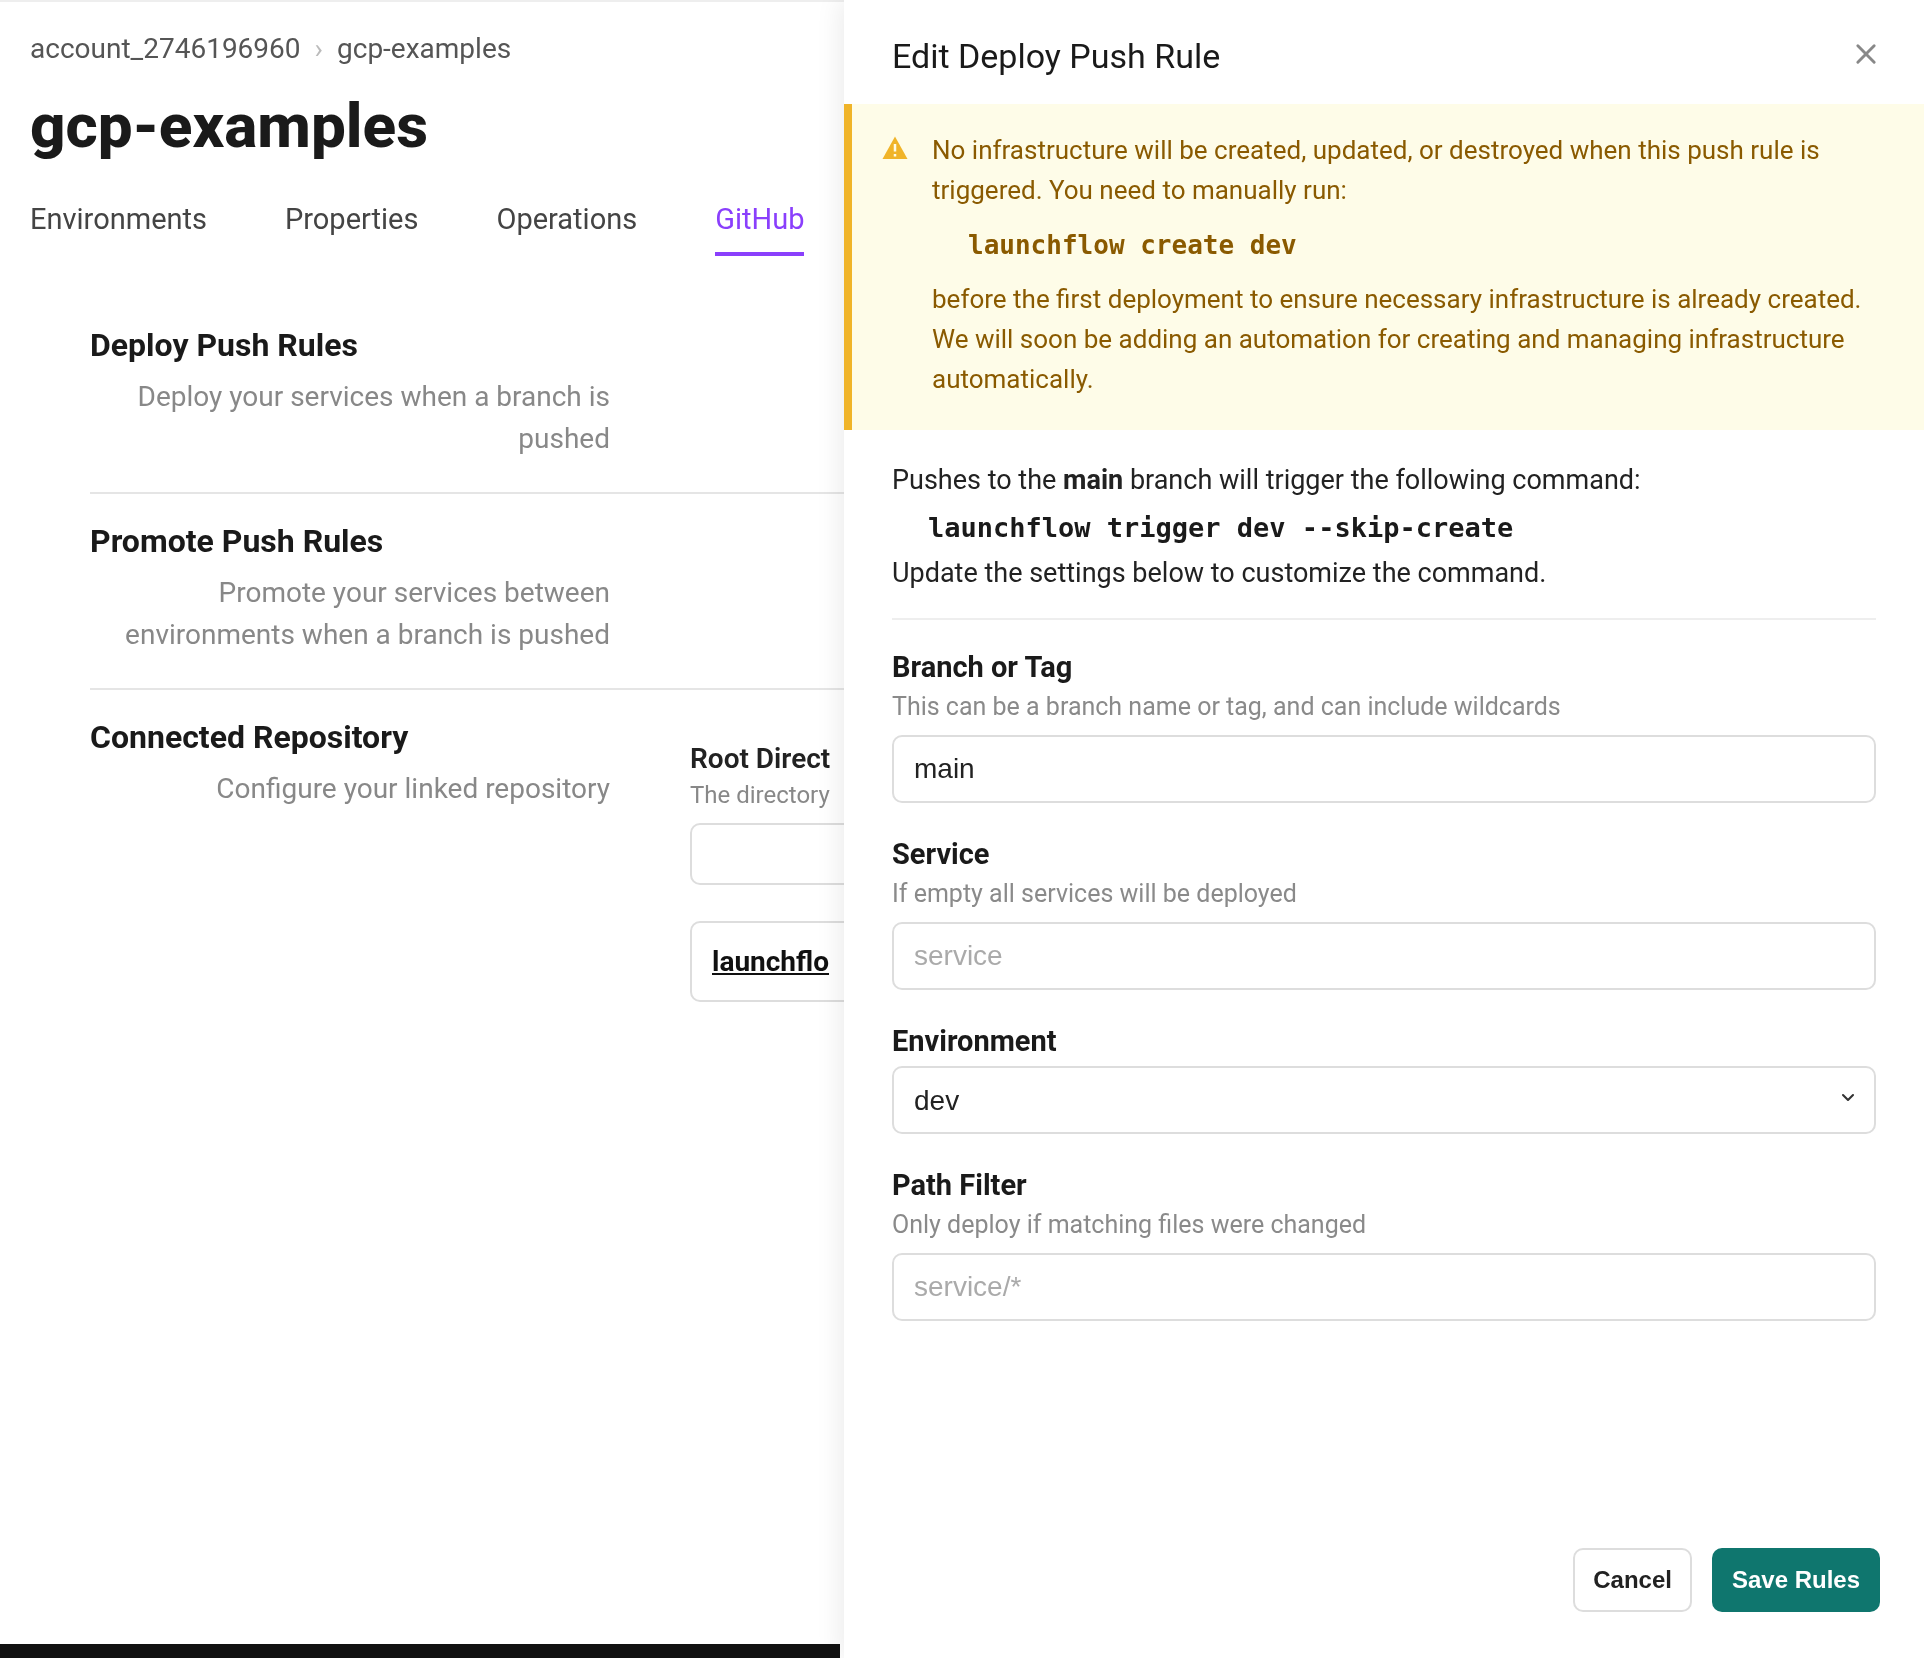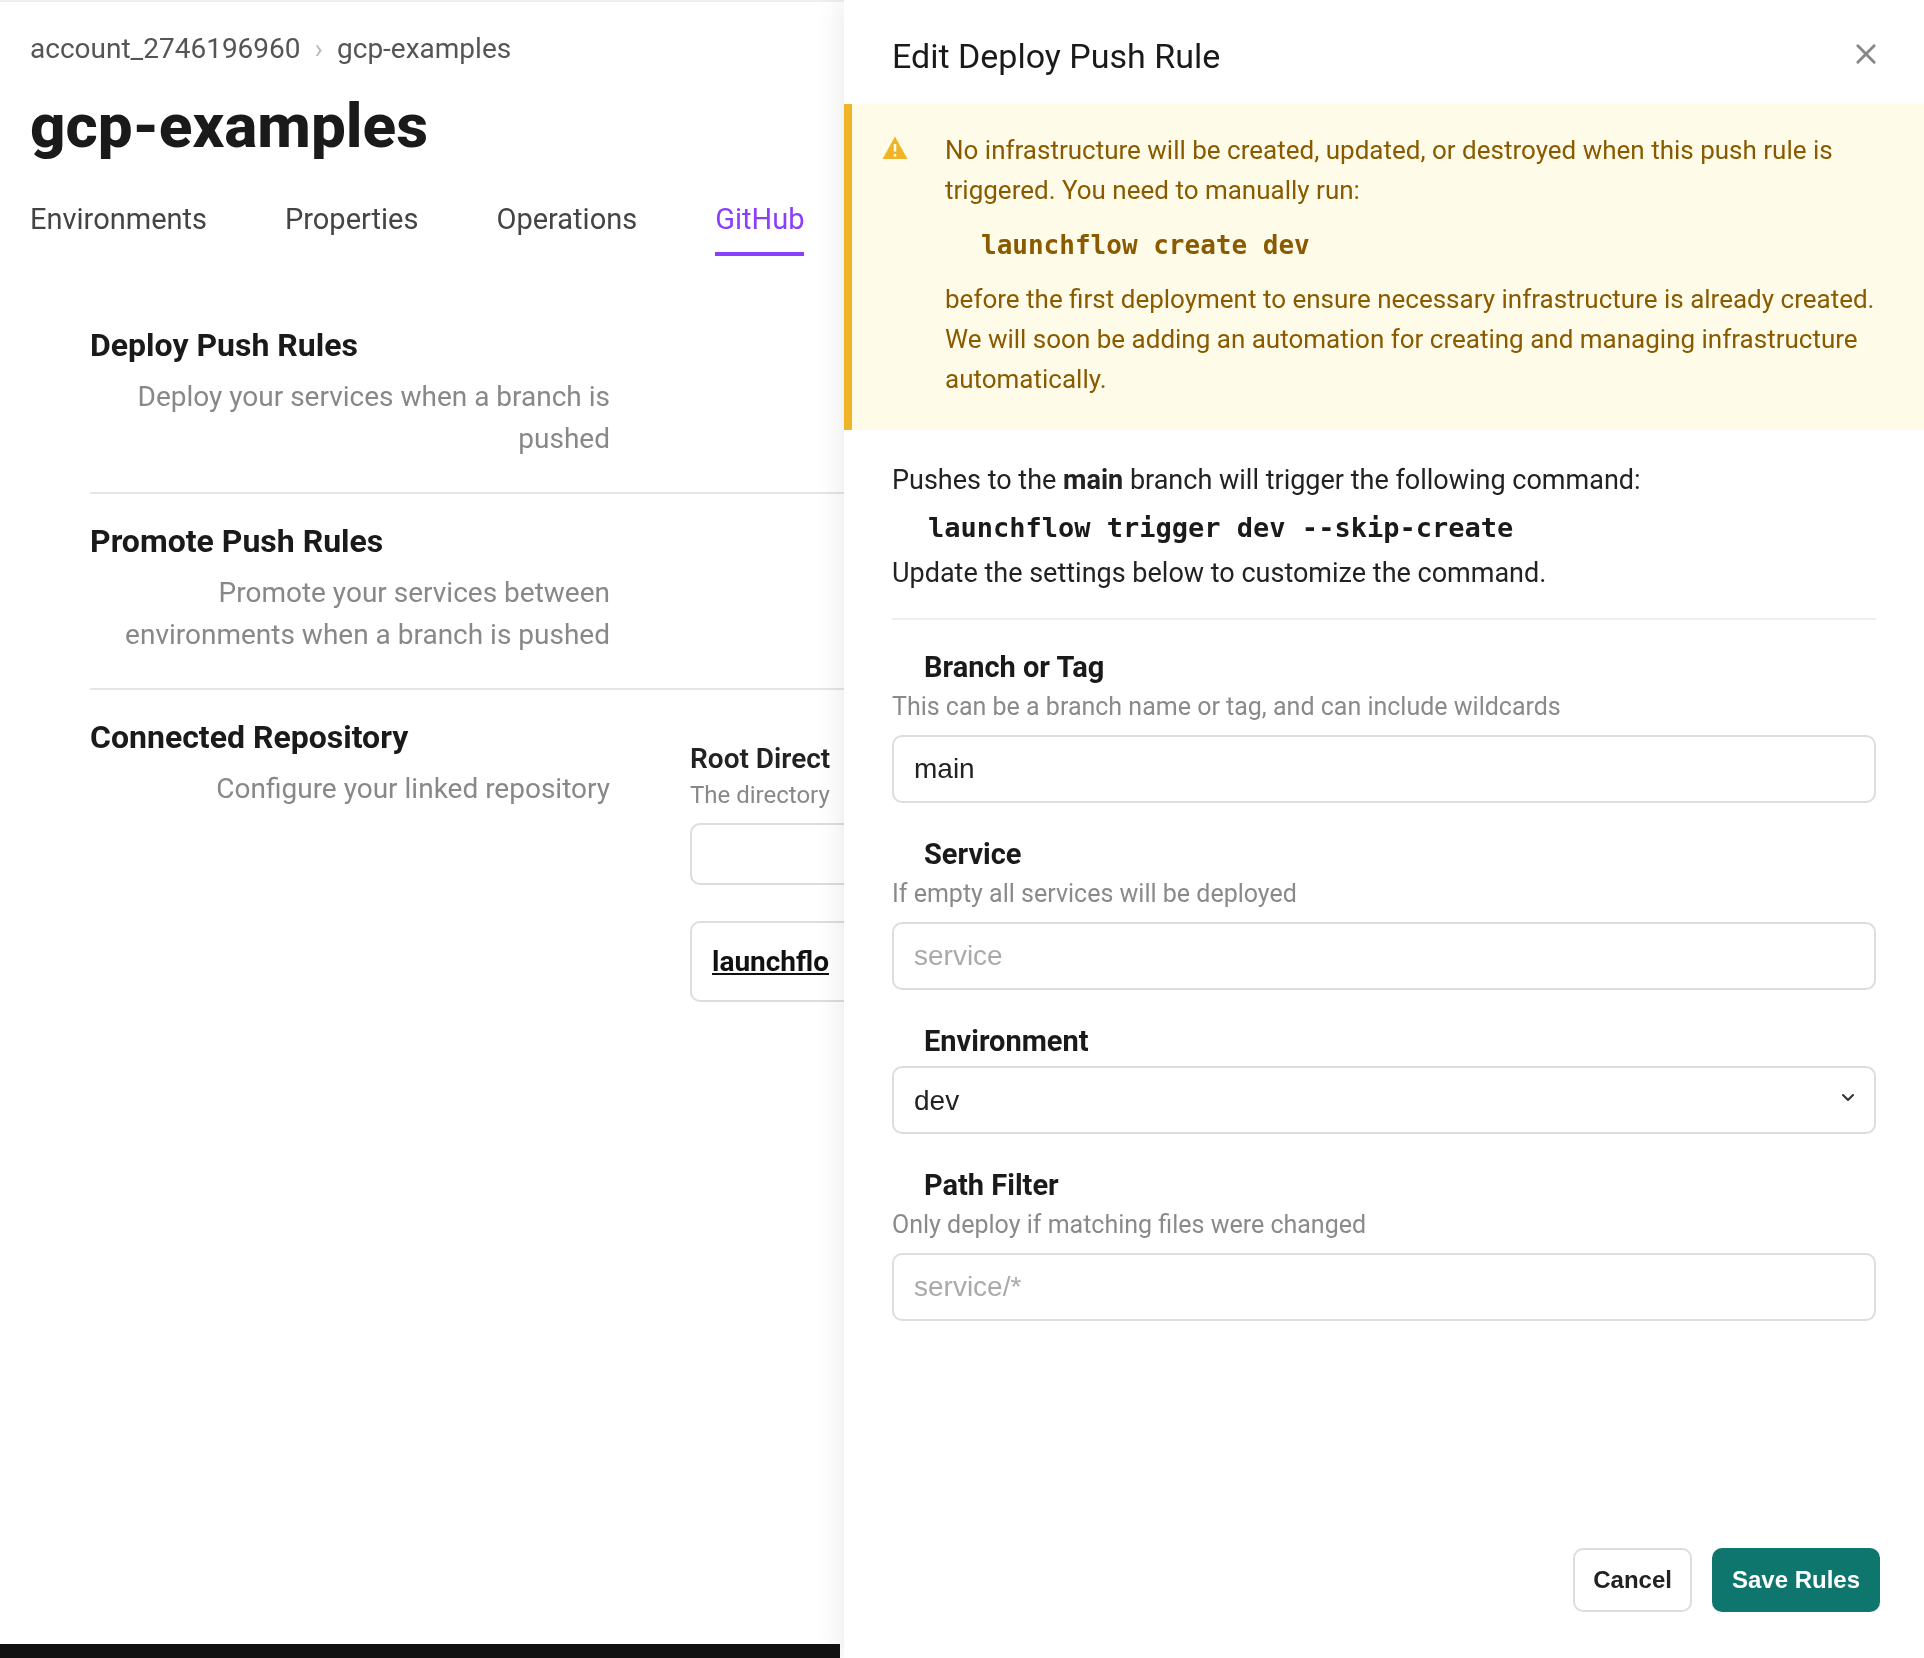"No infrastructure will be created," .warning-text { margin-left: 13px -> none }
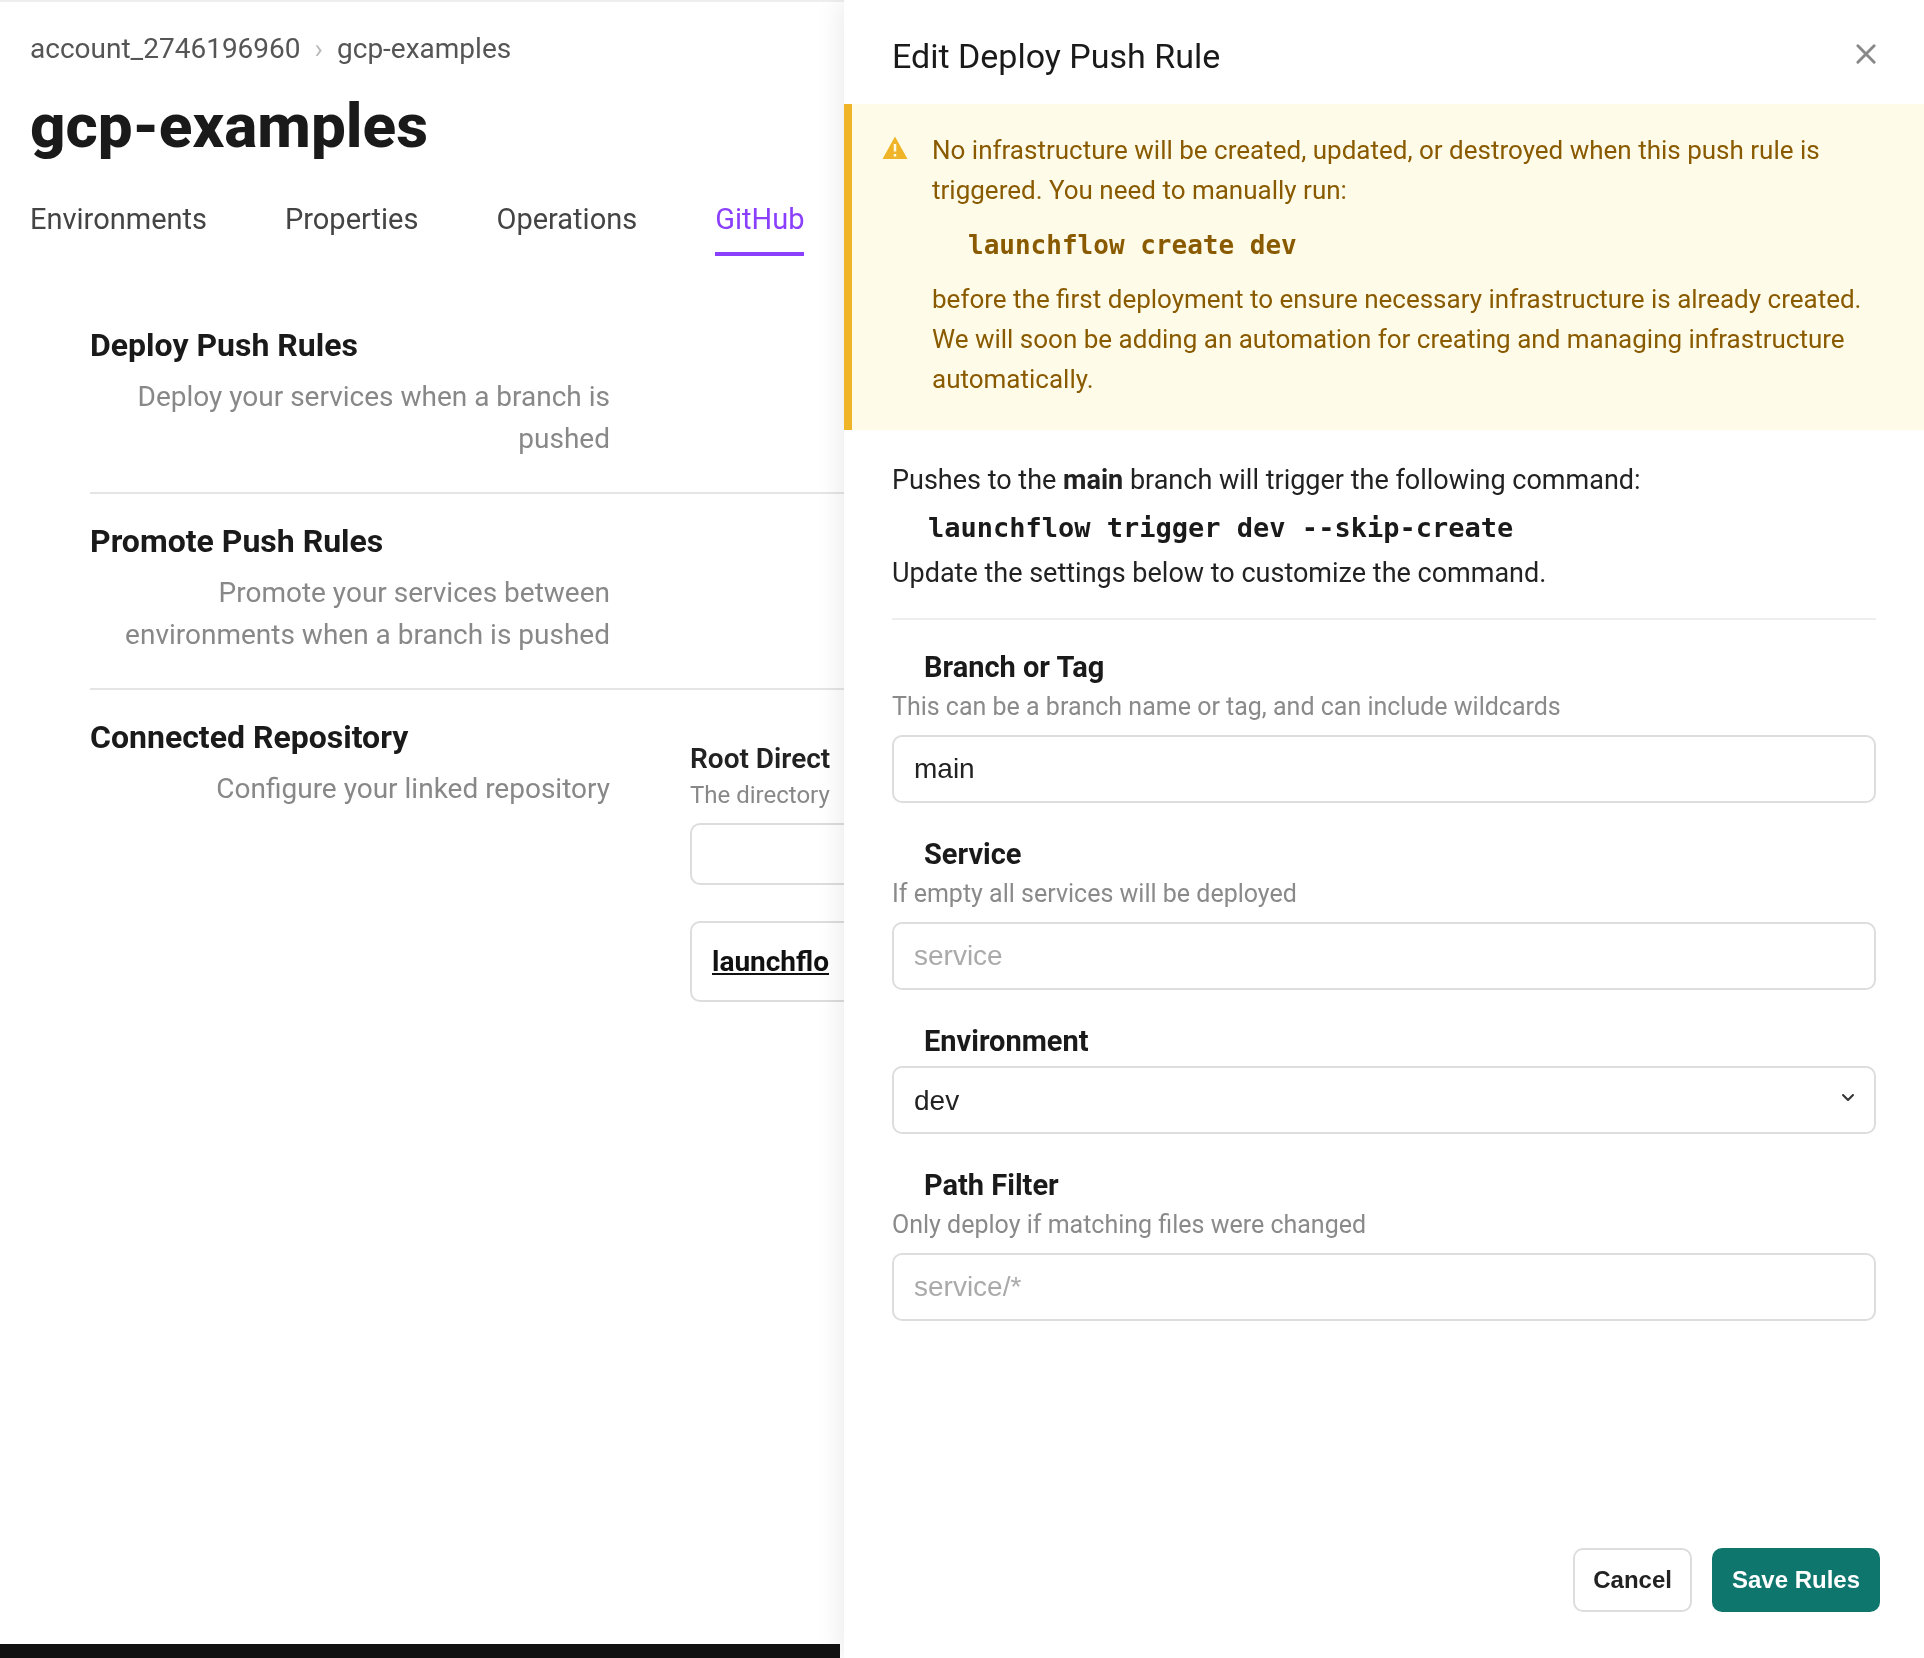"Branch or Tag" .form-label { margin-left: 32px -> none }
